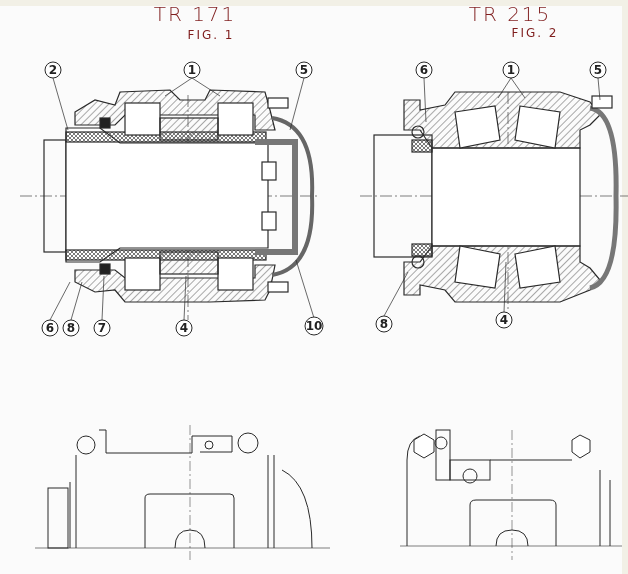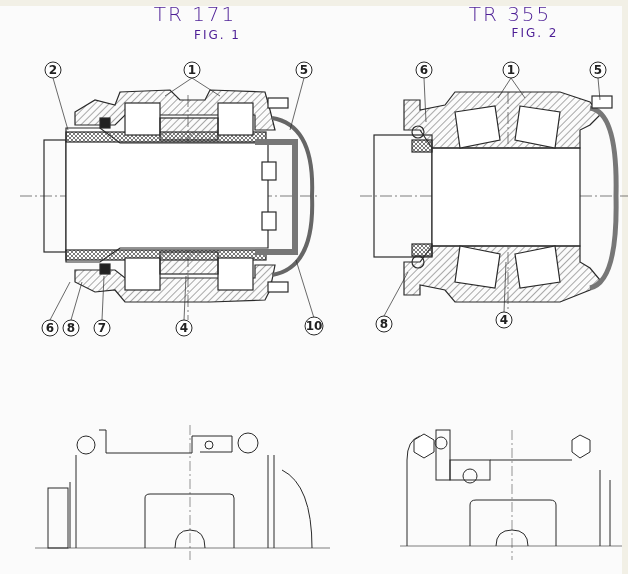"TR 171" .title { color: #4c1d95 -> #7f1d1d }
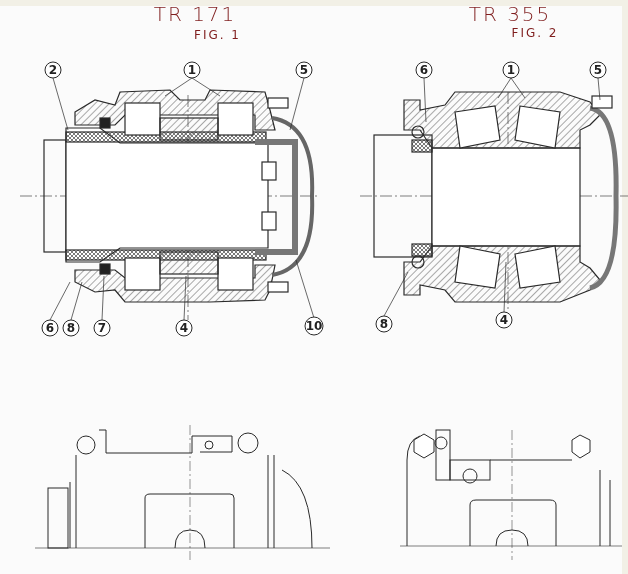"TR 355" div.title { text: 355 -> 215 }
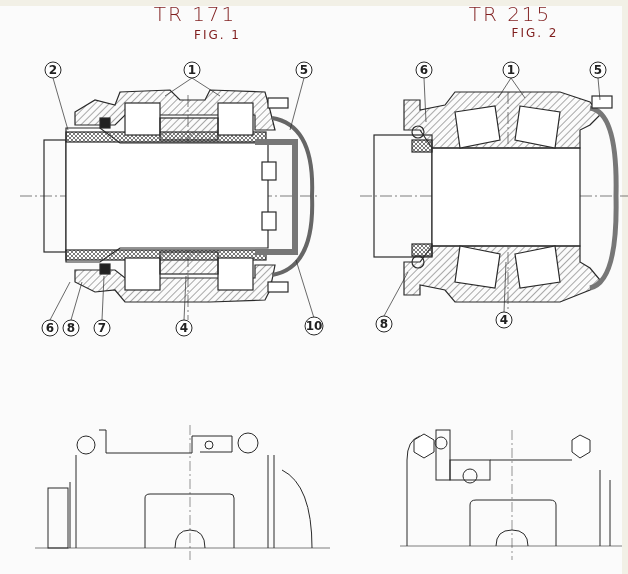"FIG. 1" div.title { left: 131px -> 156px; text-align: right -> none }
